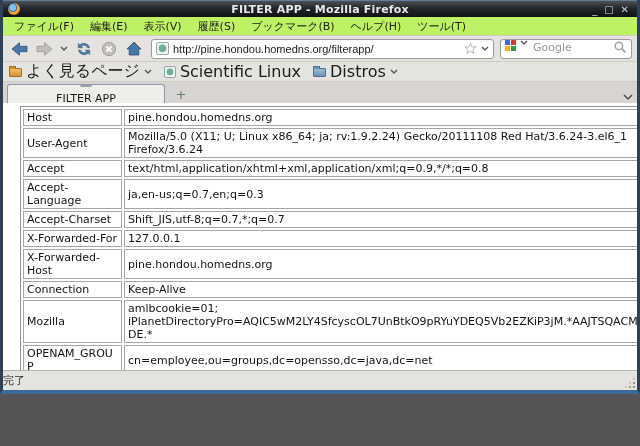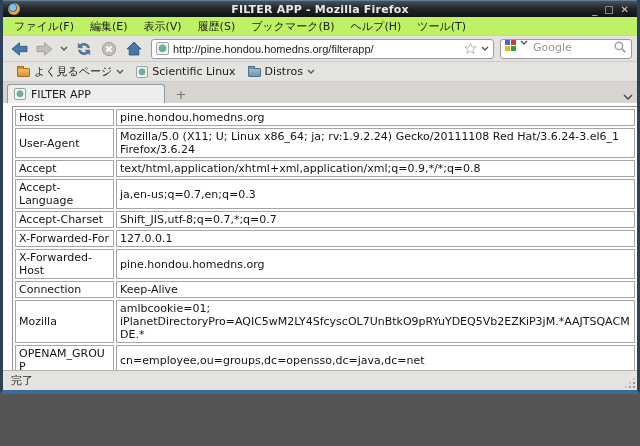"よく見るページ" .bookmarksbar { font-size: 11px -> 16px; padding: 0 14px -> 0 6px }
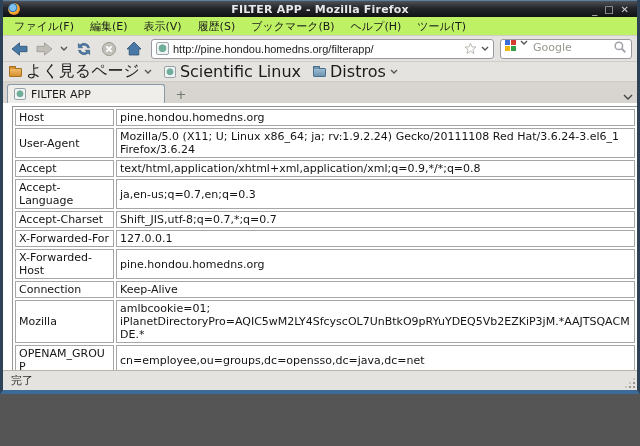"FILTER APP" .tab { flex-direction: none -> column }
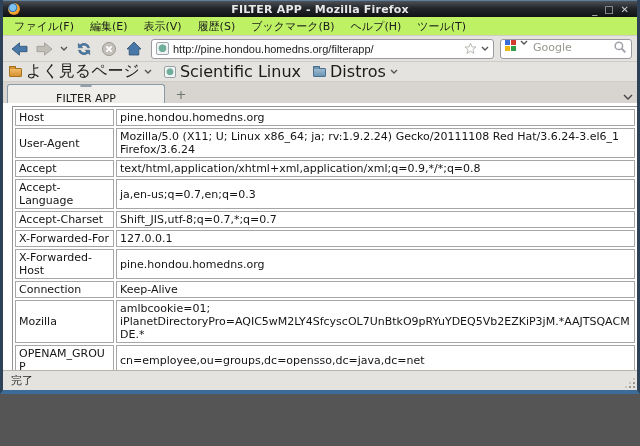"Host" .content { padding: 3px 9px -> 3px 17px }
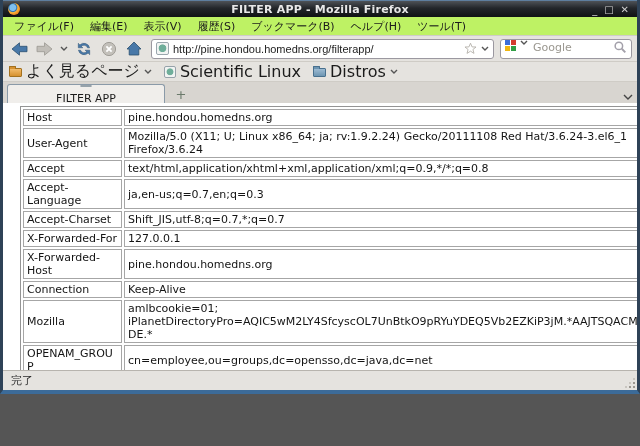"完了" .statusbar { padding: 0 8px -> 0 0 }
